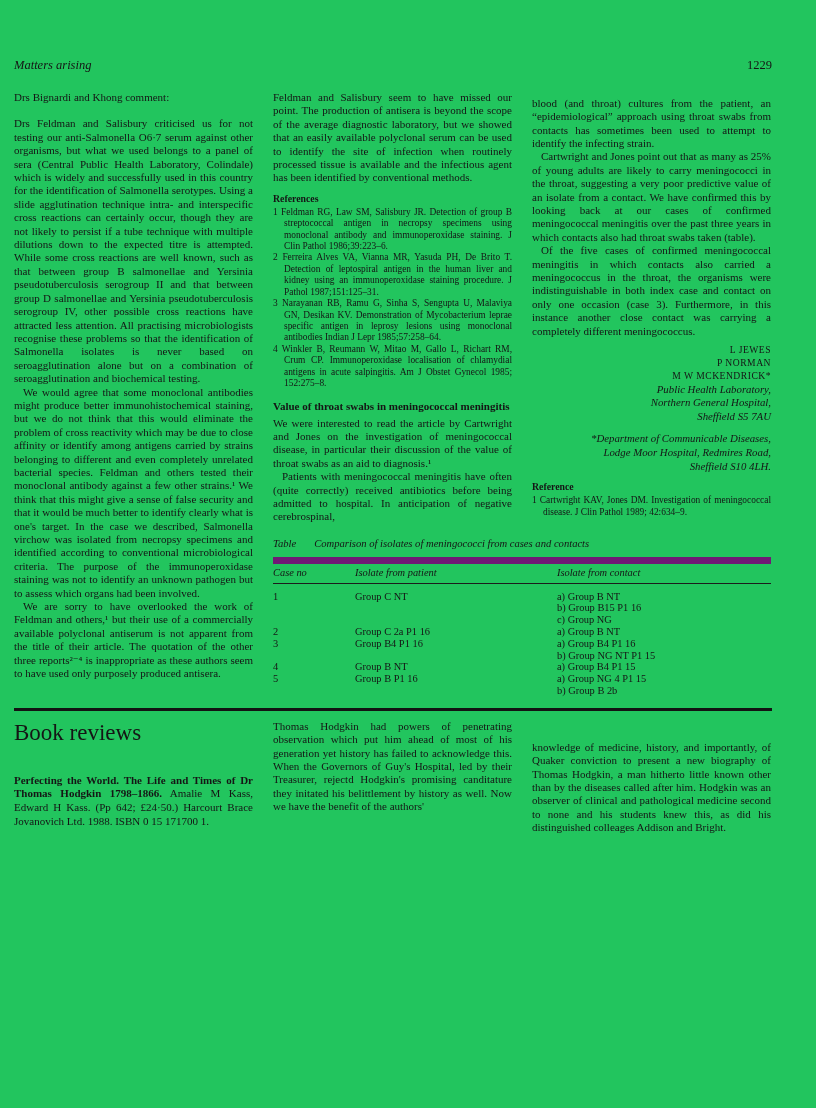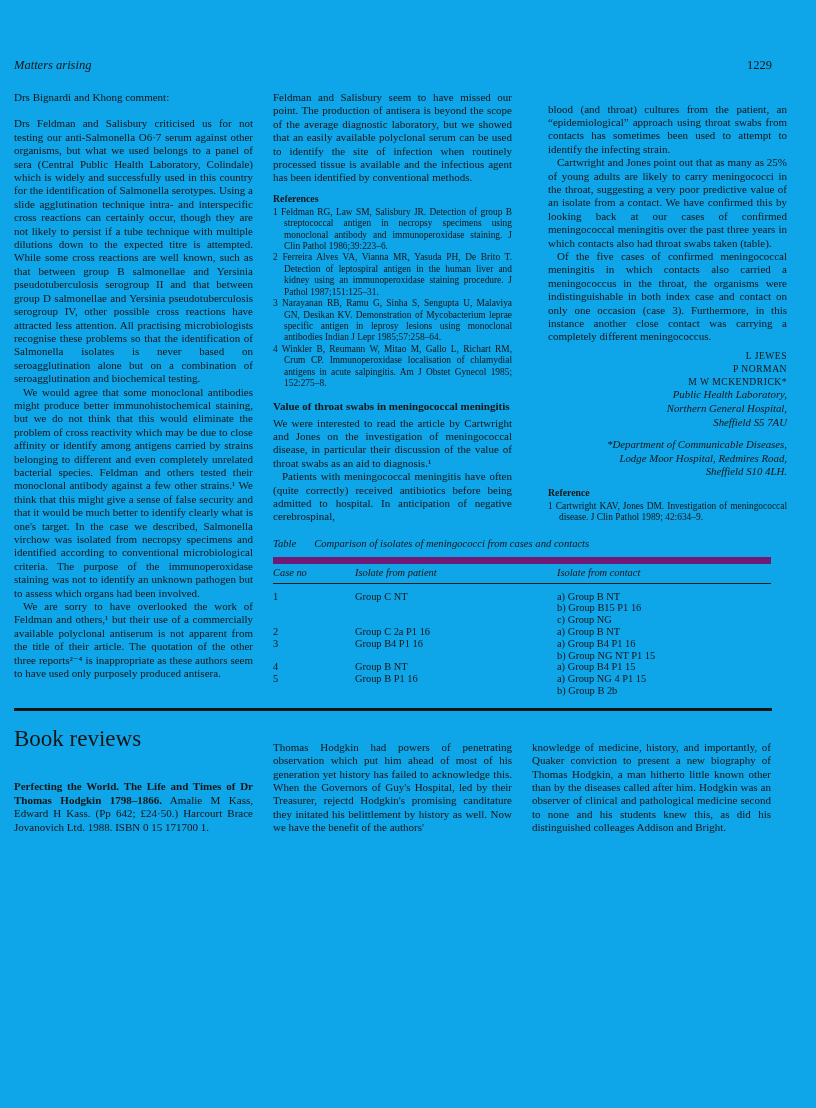"Matters arising" .page { background: #0ea5e9 -> #22c55e }
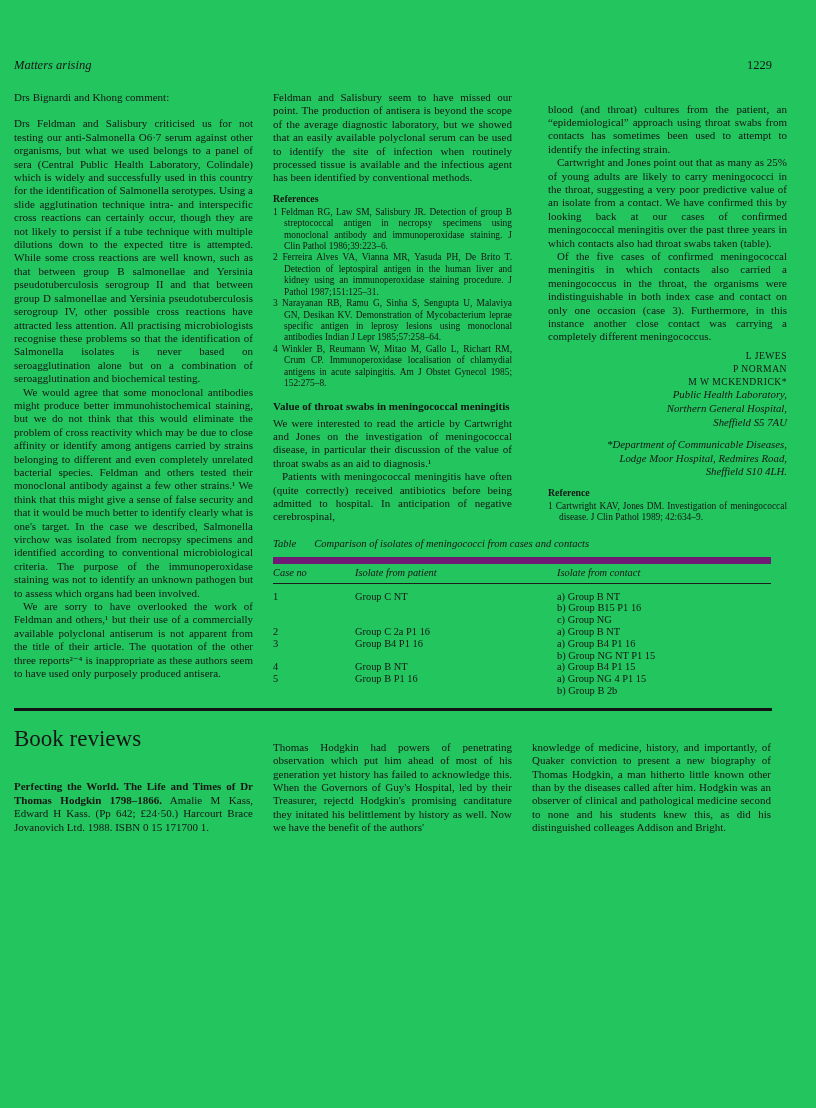"Feldman and Salisbury seem to" .cols23 { align-items: flex-end -> center; gap: 36px -> 20px }
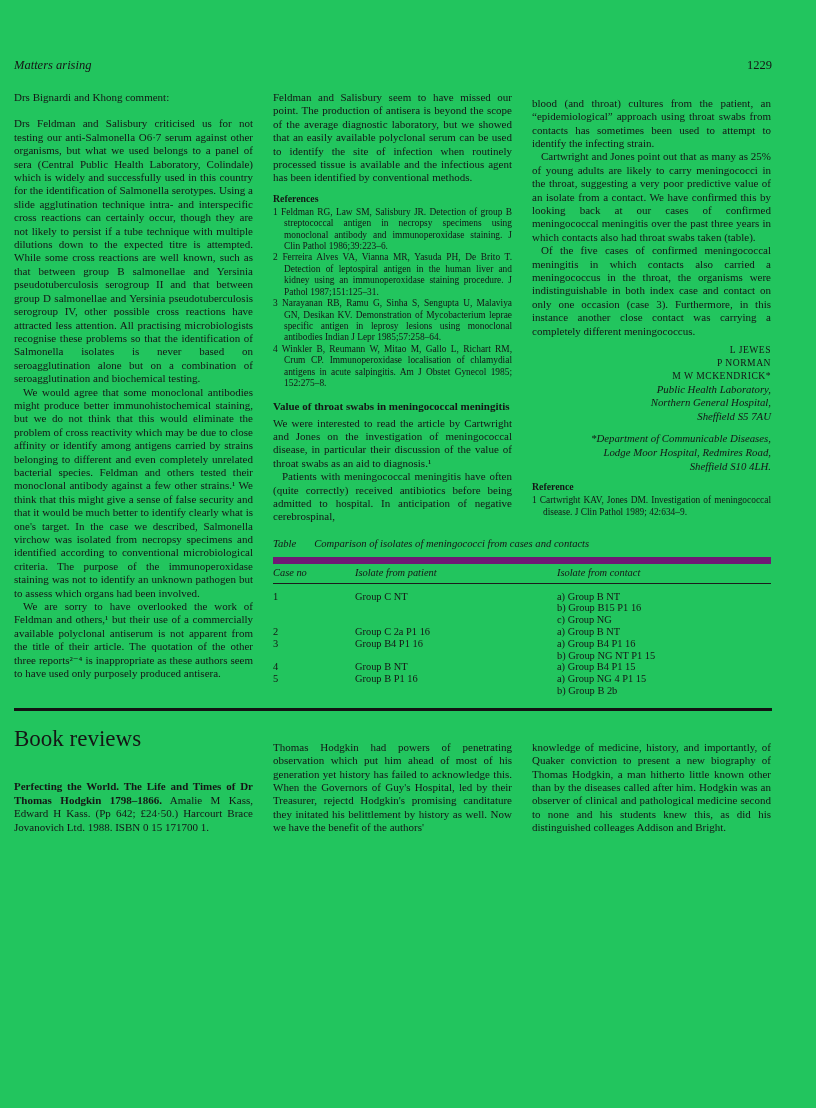"Book reviews" .book-reviews { align-items: flex-end -> flex-start }
